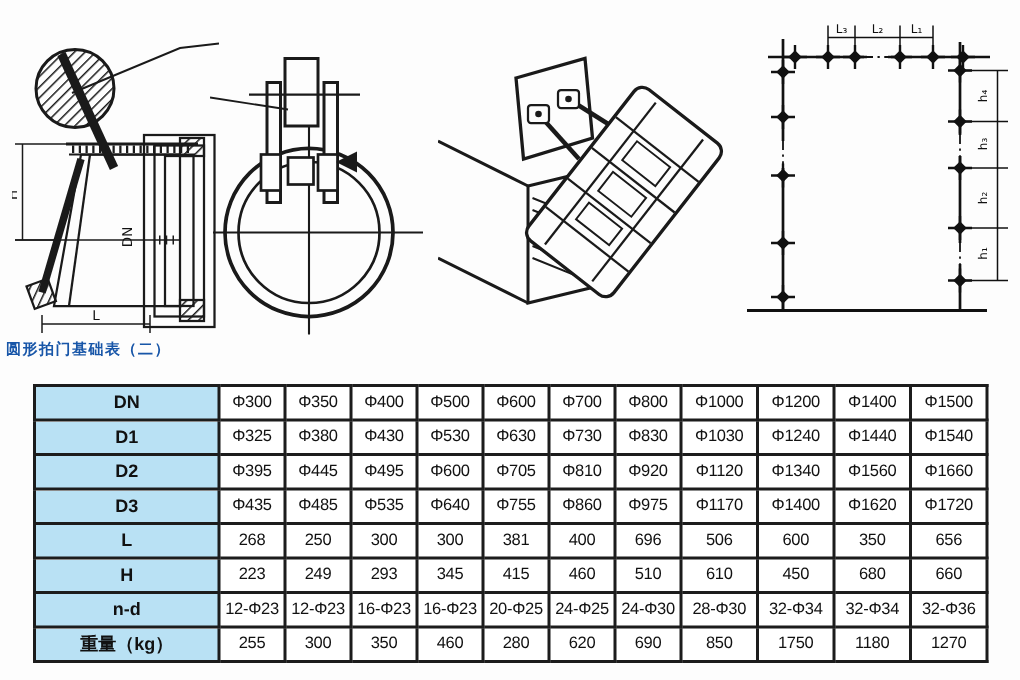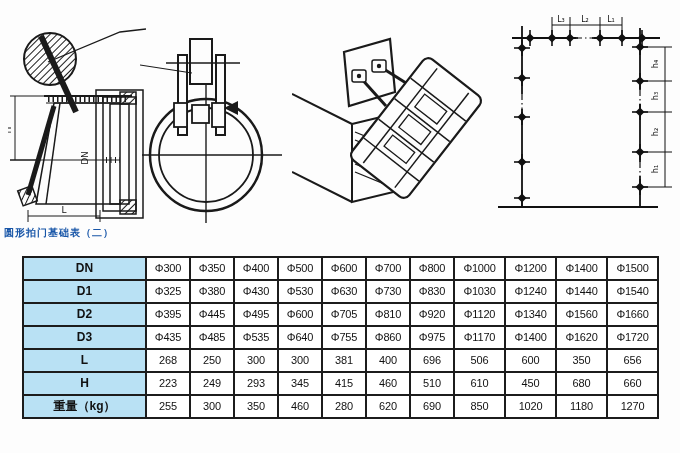"n-d" tr { html: none -> <tr> <th>n-d</th> <td>12-Φ23</td> <td>12-Φ23</td> <td>16-Φ23</td> <td>16-Φ23</td> <td>20-Φ25</td> <td>24-Φ25</td> <td>24-Φ30</td> <td>28-Φ30</td> <td>32-Φ34</td> <td>32-Φ34</td> <td>32-Φ36</td> </tr> }
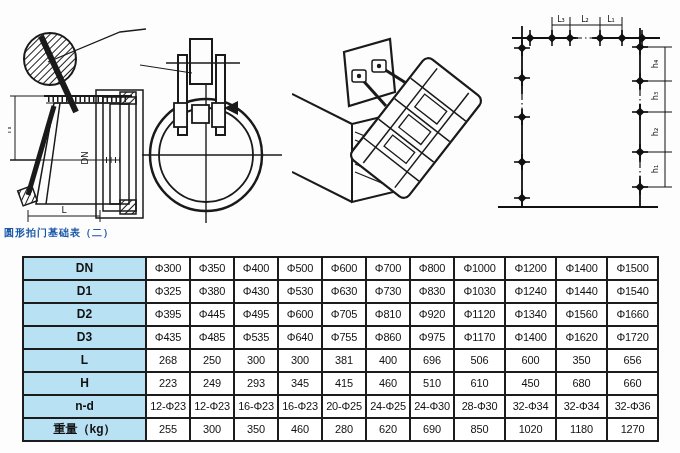"1020" td { text: 1020 -> 1750 }
